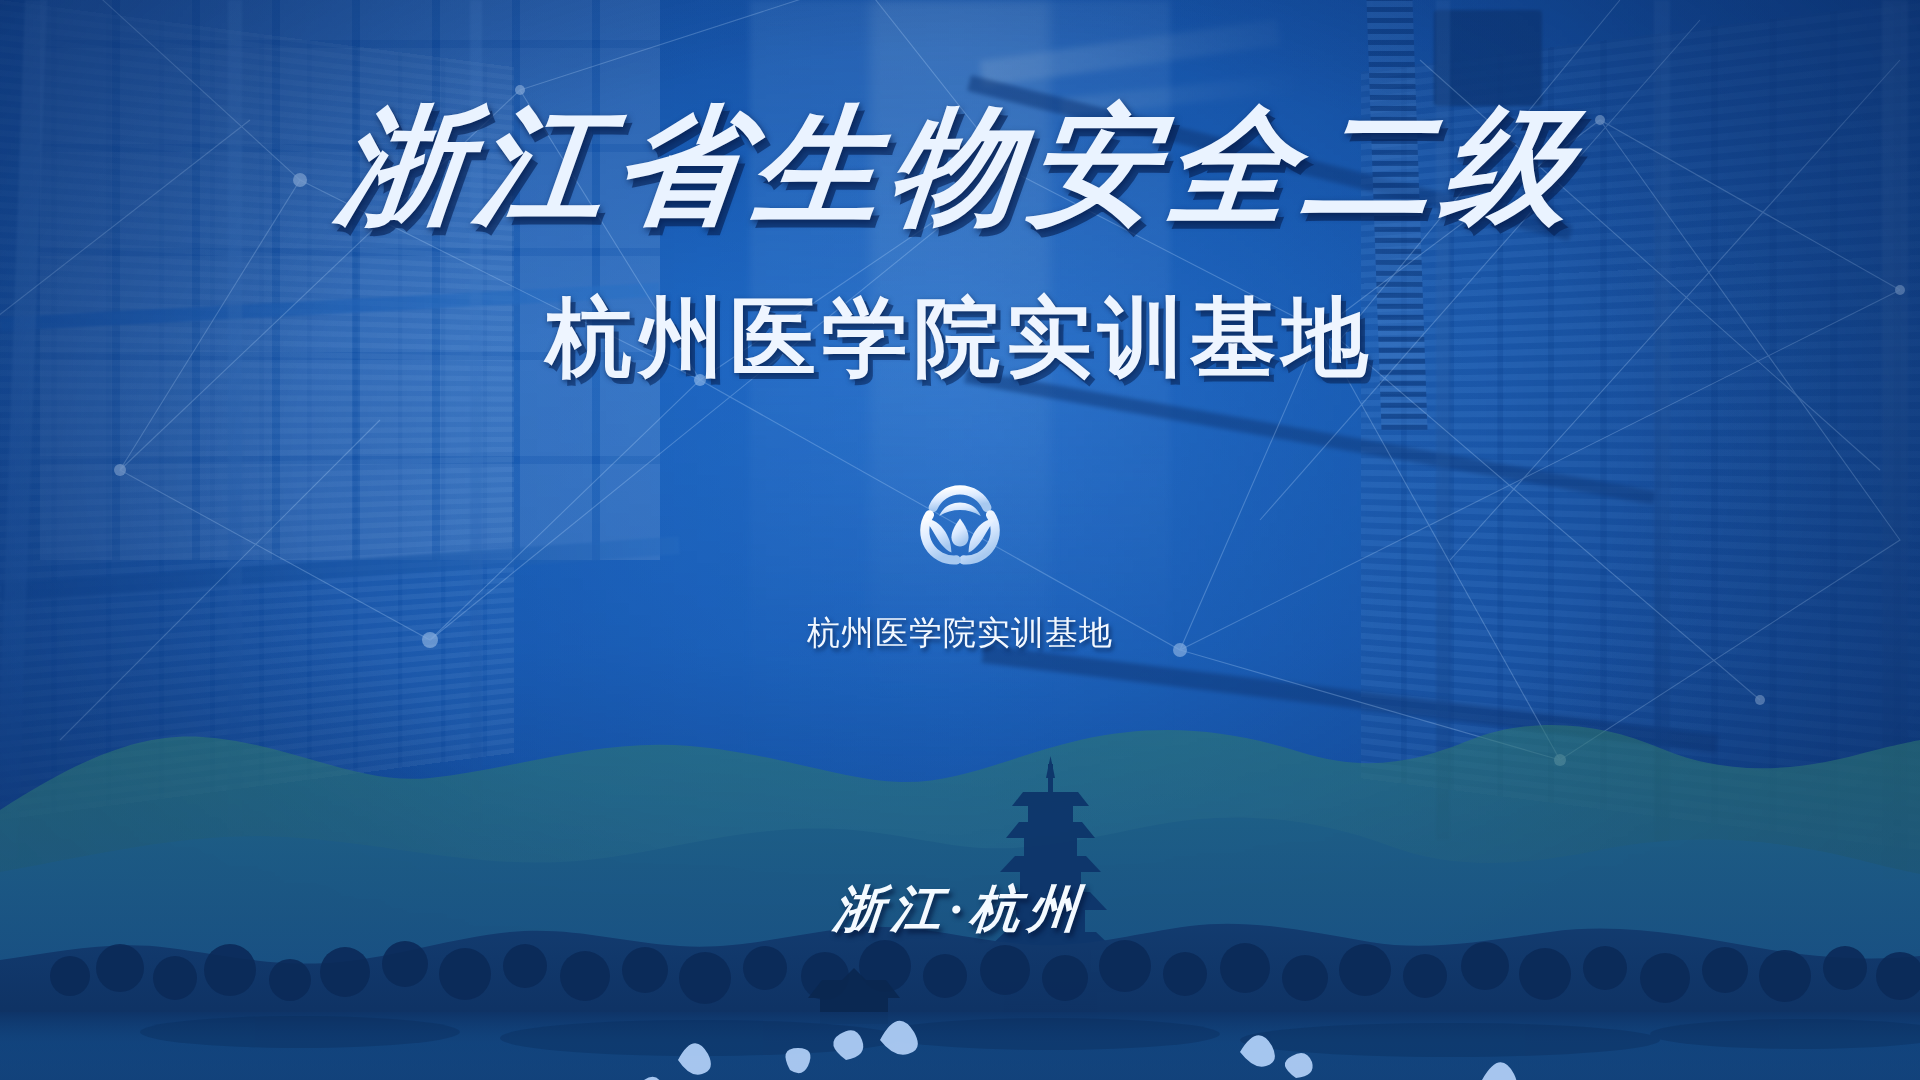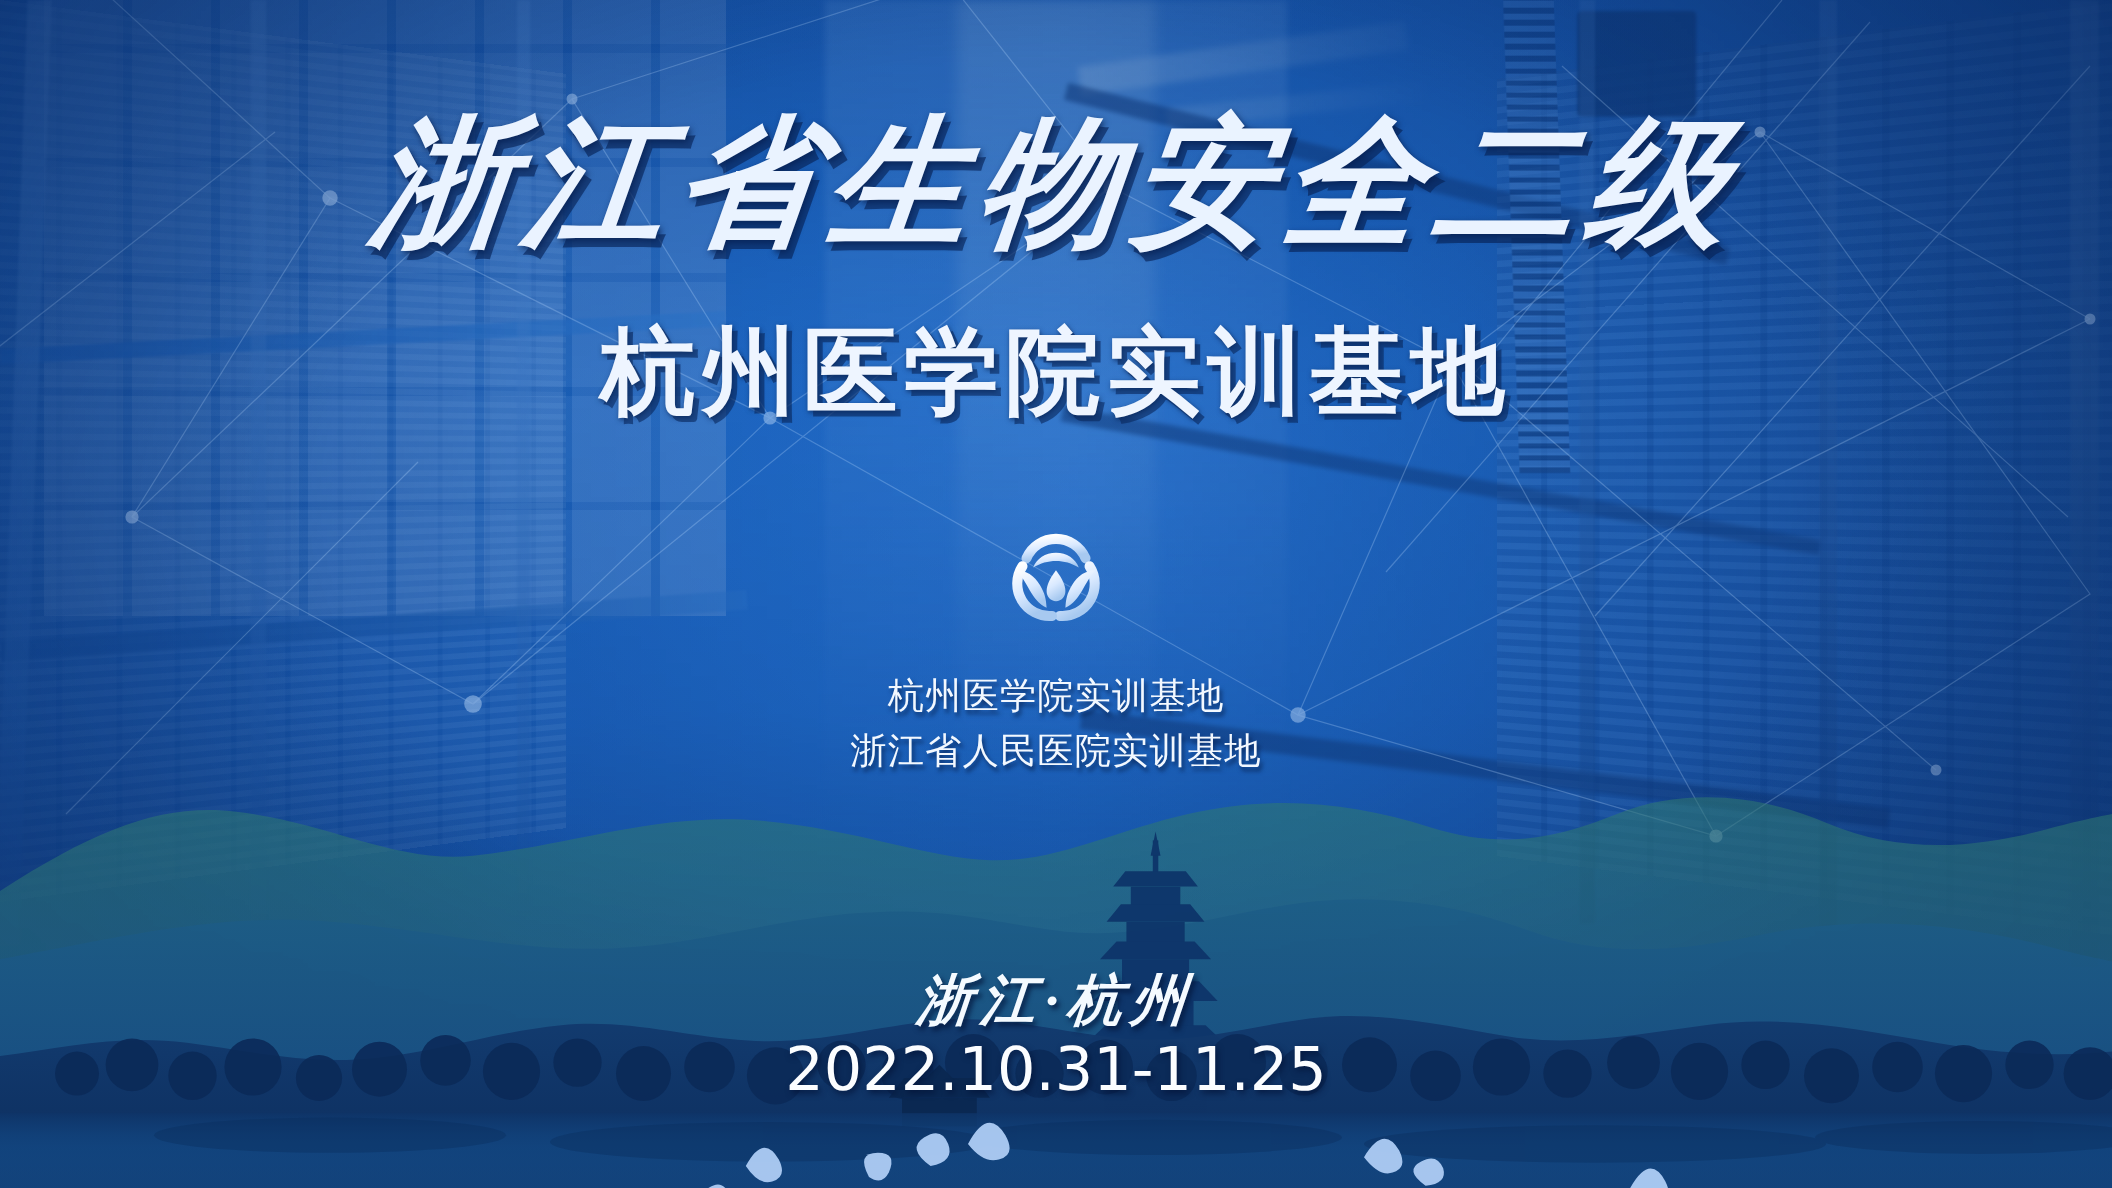"浙江省人民医院实训基地" div { html: <div>浙江省人民医院实训基地</div> -> none }
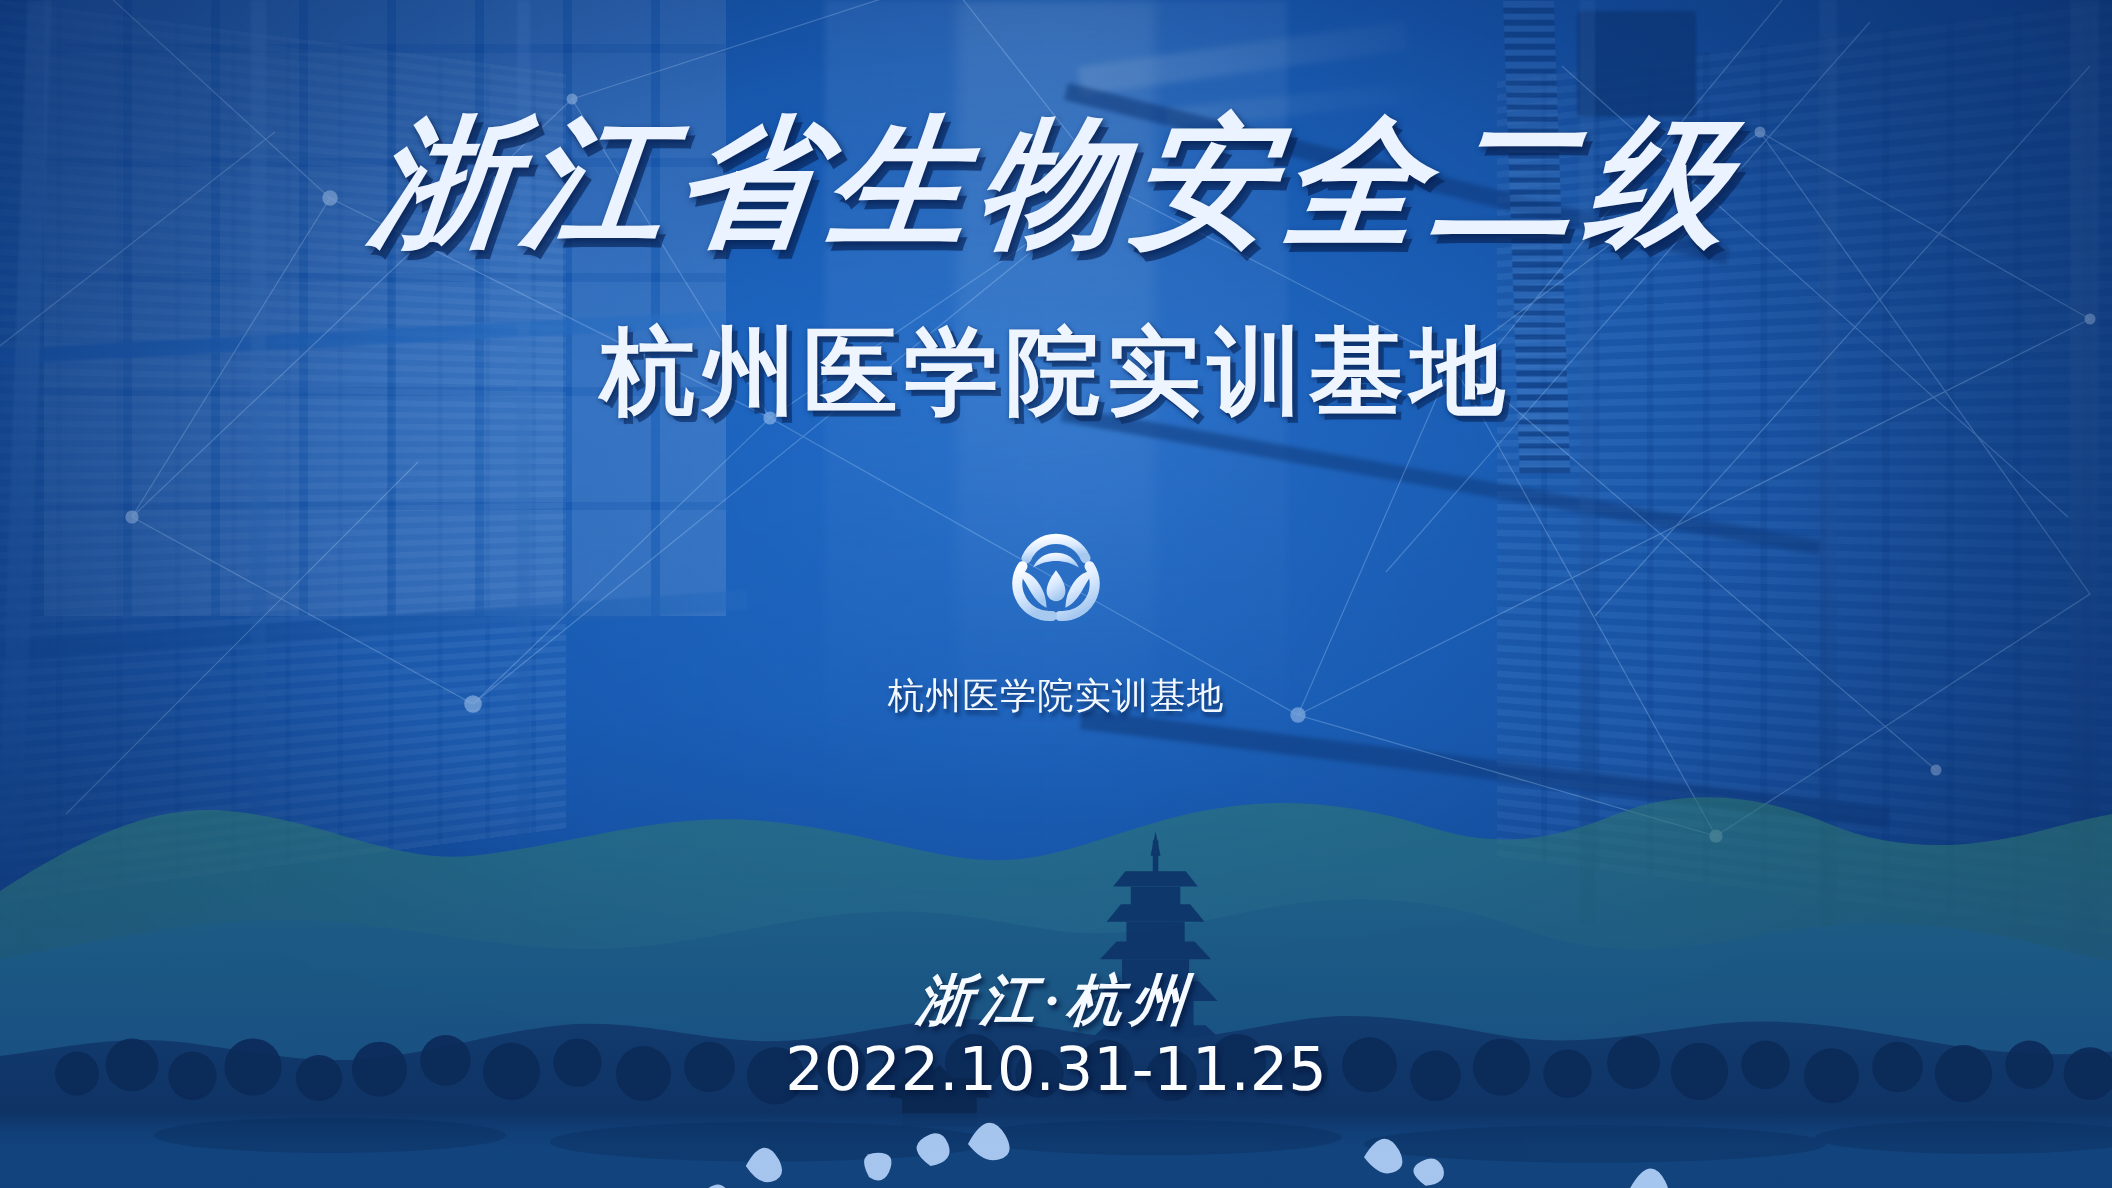"2022.10.31-11.25" div.dates { html: <div>2022.10.31-11.25</div> -> none }
